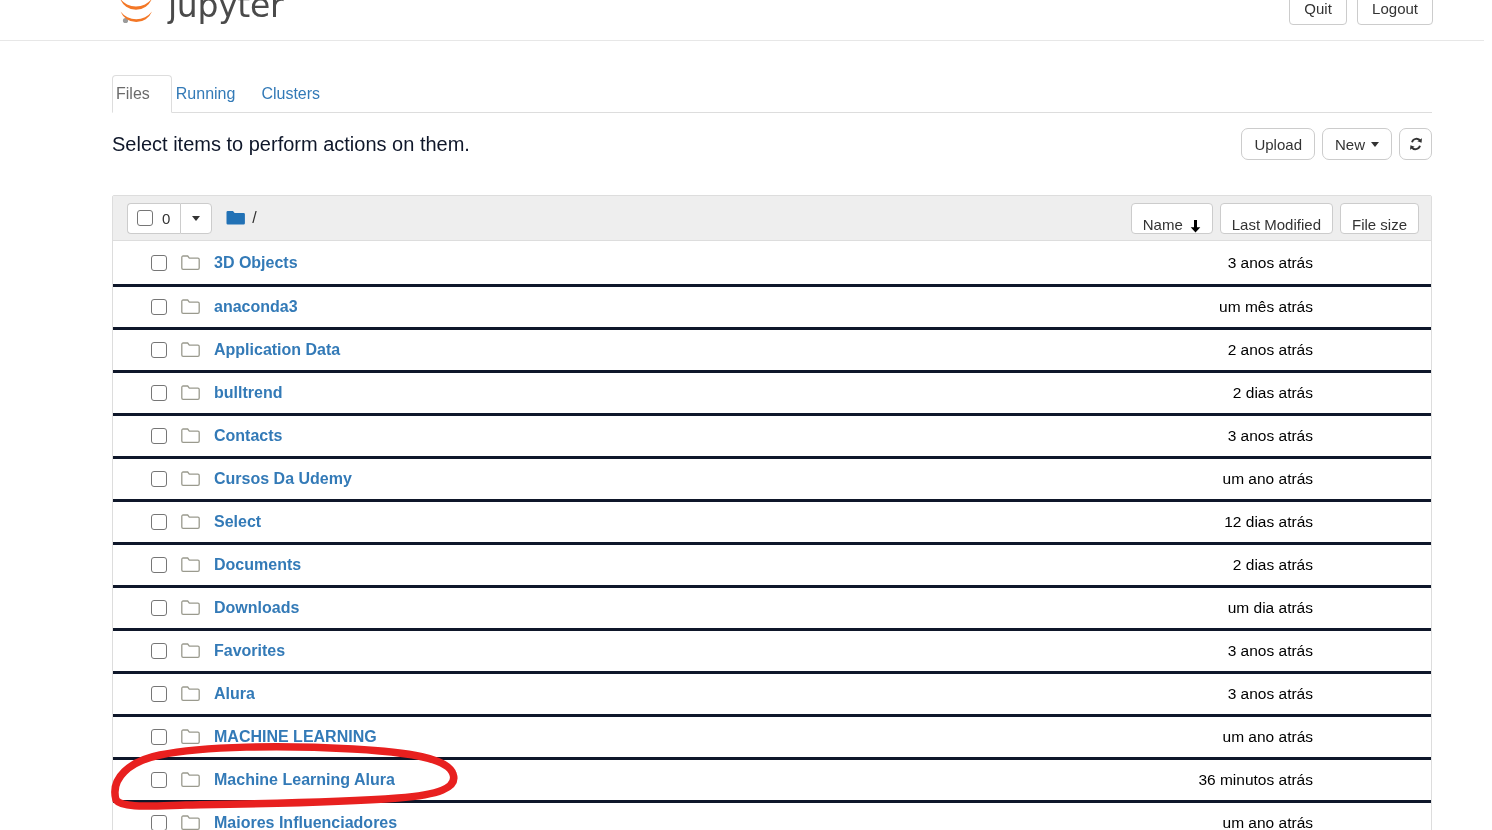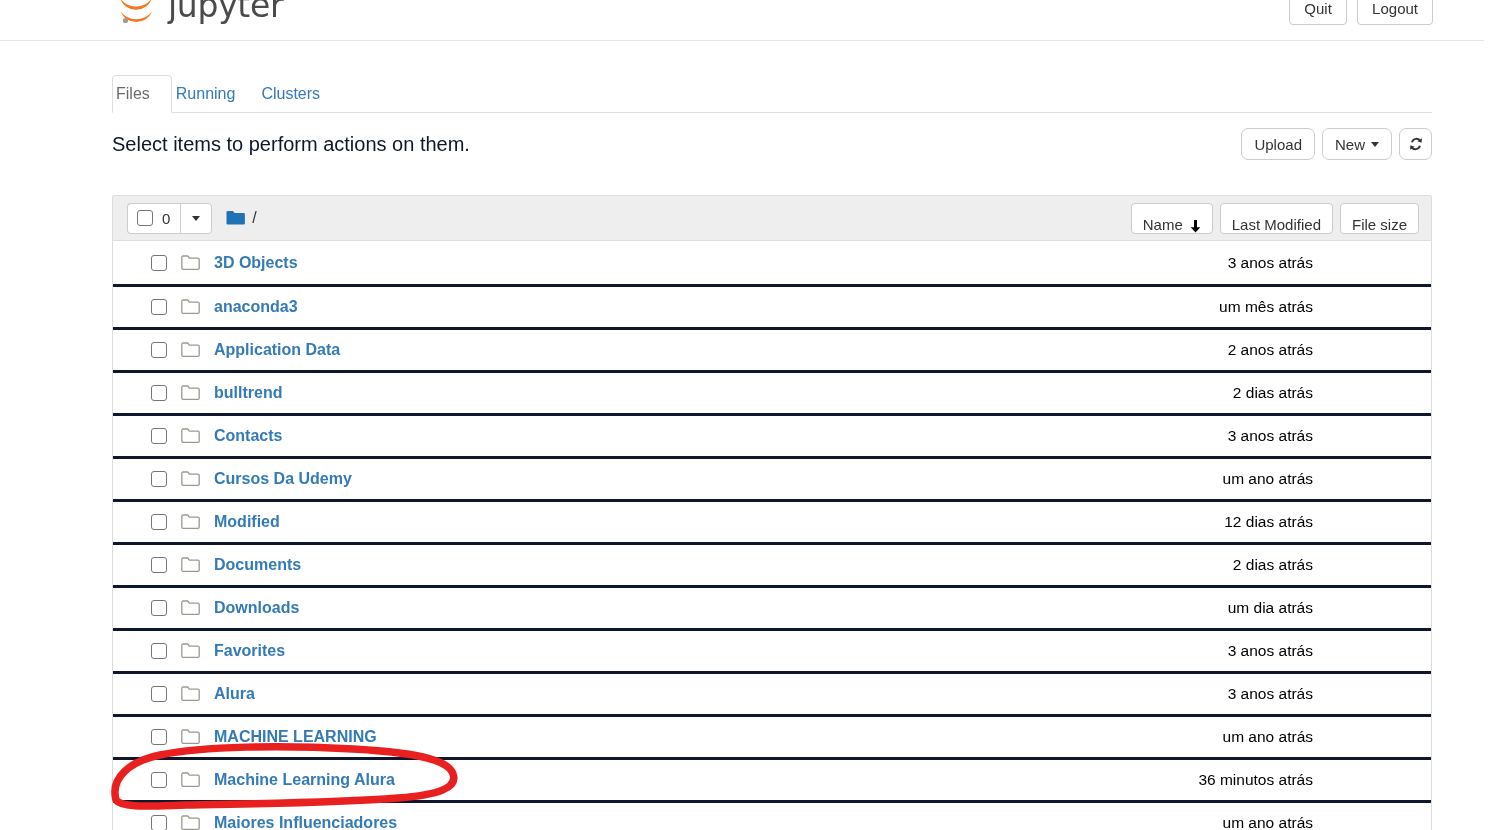"Modified" span.item-name { text: Modified -> Select }
